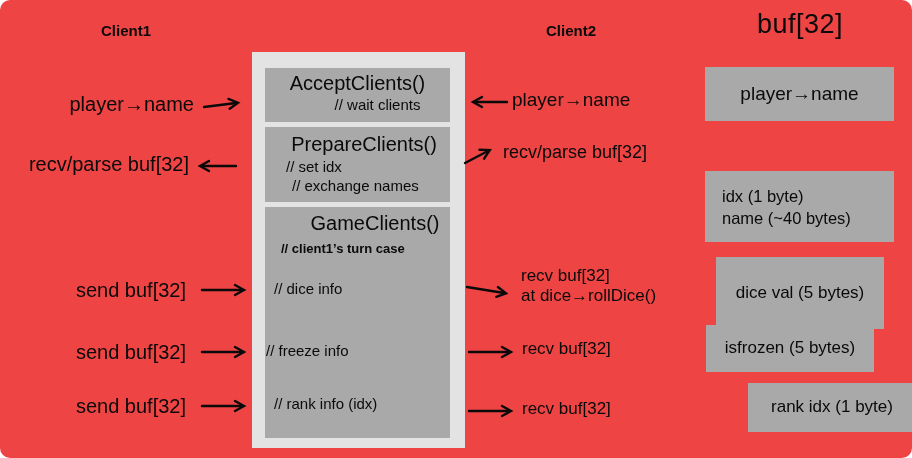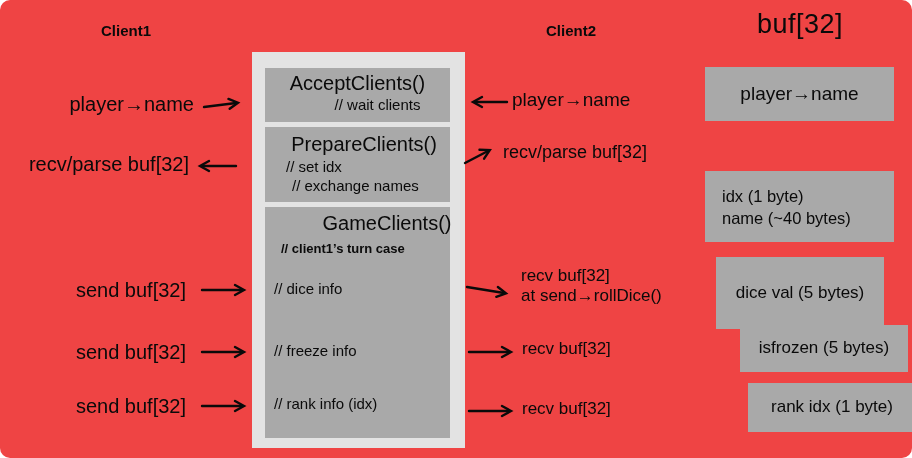"GameClients()" div.abs { margin-left: 12px -> none }
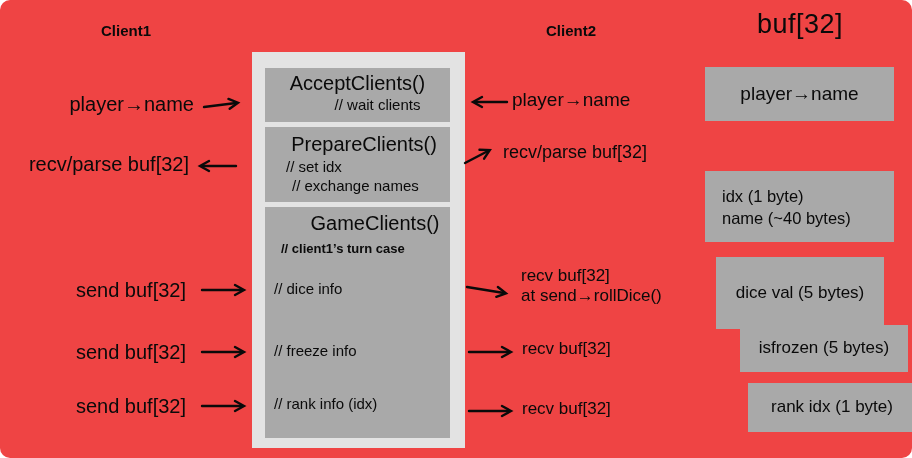"at send→rollDice()" div { text: send -> dice }
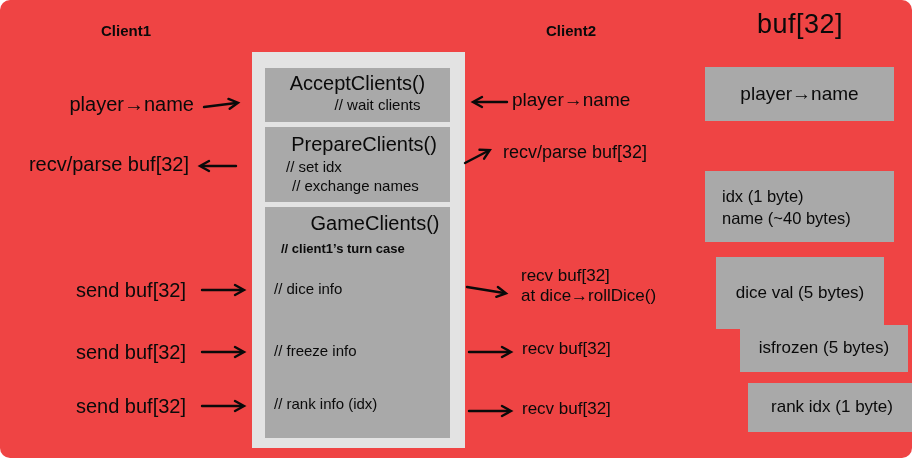"// freeze info" div.abs { left: 274px -> 266px }
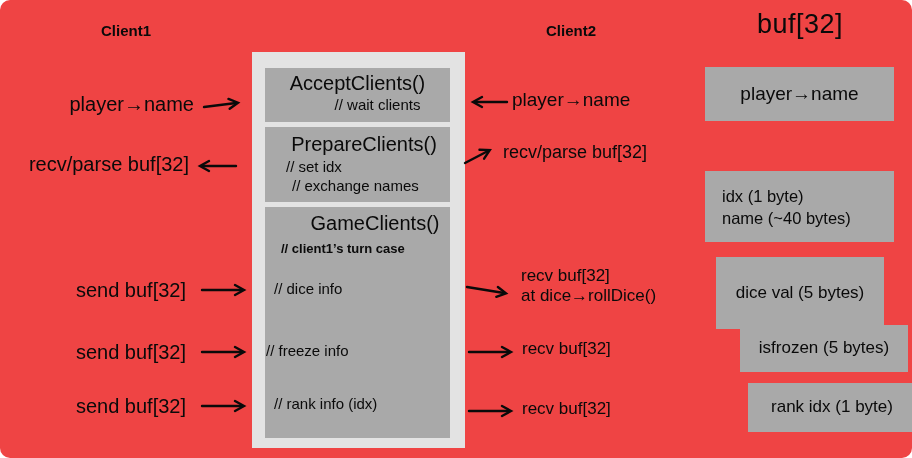"isfrozen (5 bytes)" div.abs { left: 740px -> 706px }
